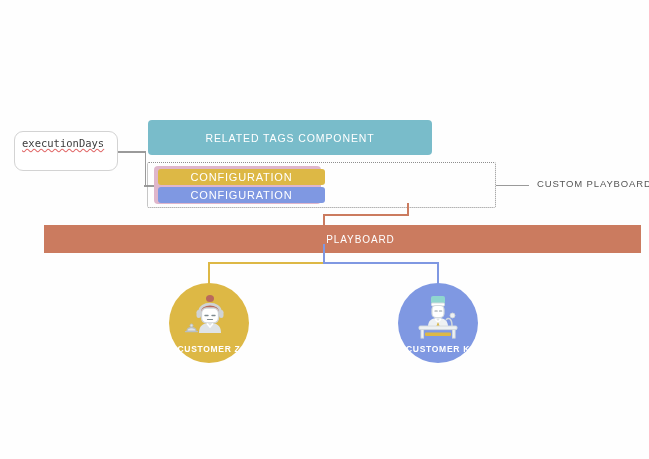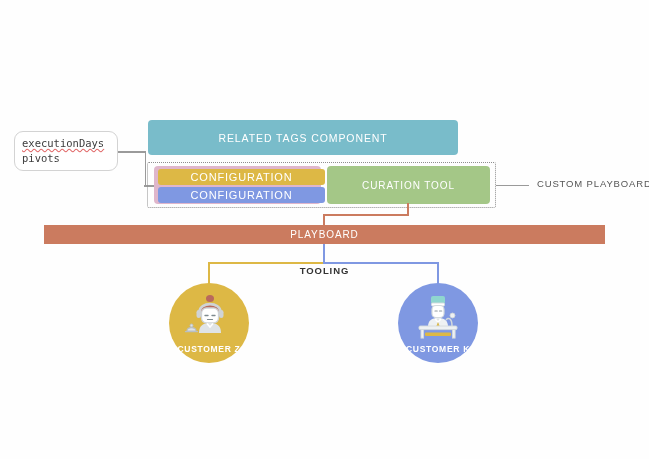"RELATED TAGS COMPONENT" .bar-related { width: 310px -> 284px }
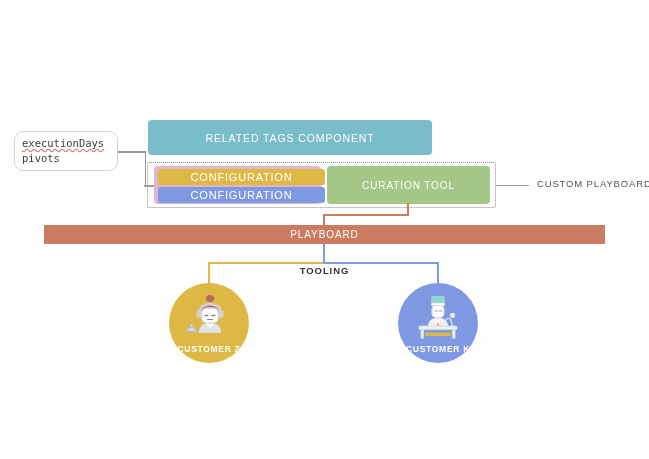"pivots" div.code-line { html: <div>pivots</div> -> none }
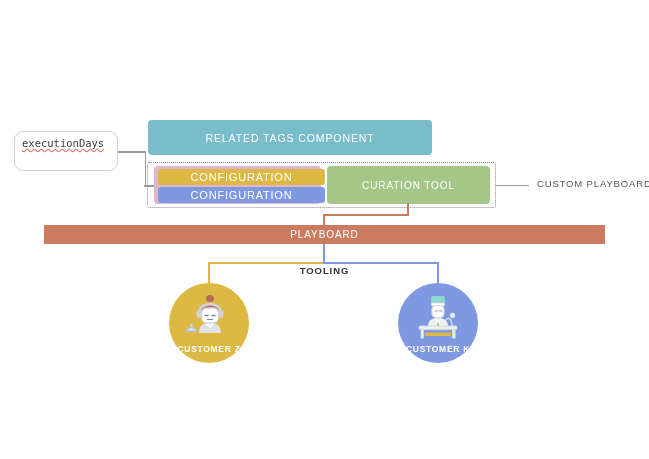"CURATION TOOL" div.bar-curation { html: <div> <span>CURATION TOOL</span> </div> -> none }
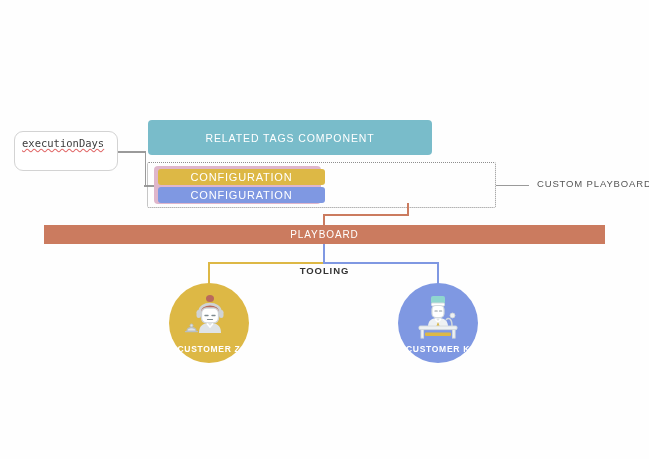"PLAYBOARD" .bar-playboard { height: 19px -> 28px; padding-left: none -> 36px }
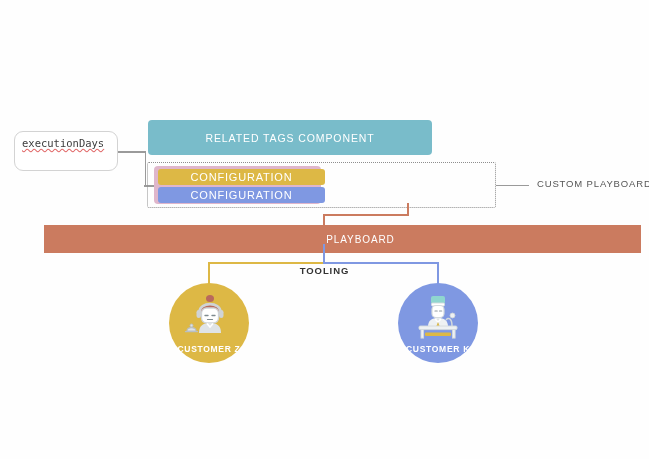"TOOLING" div.tooling-label { html: <div>TOOLING</div> -> none }
